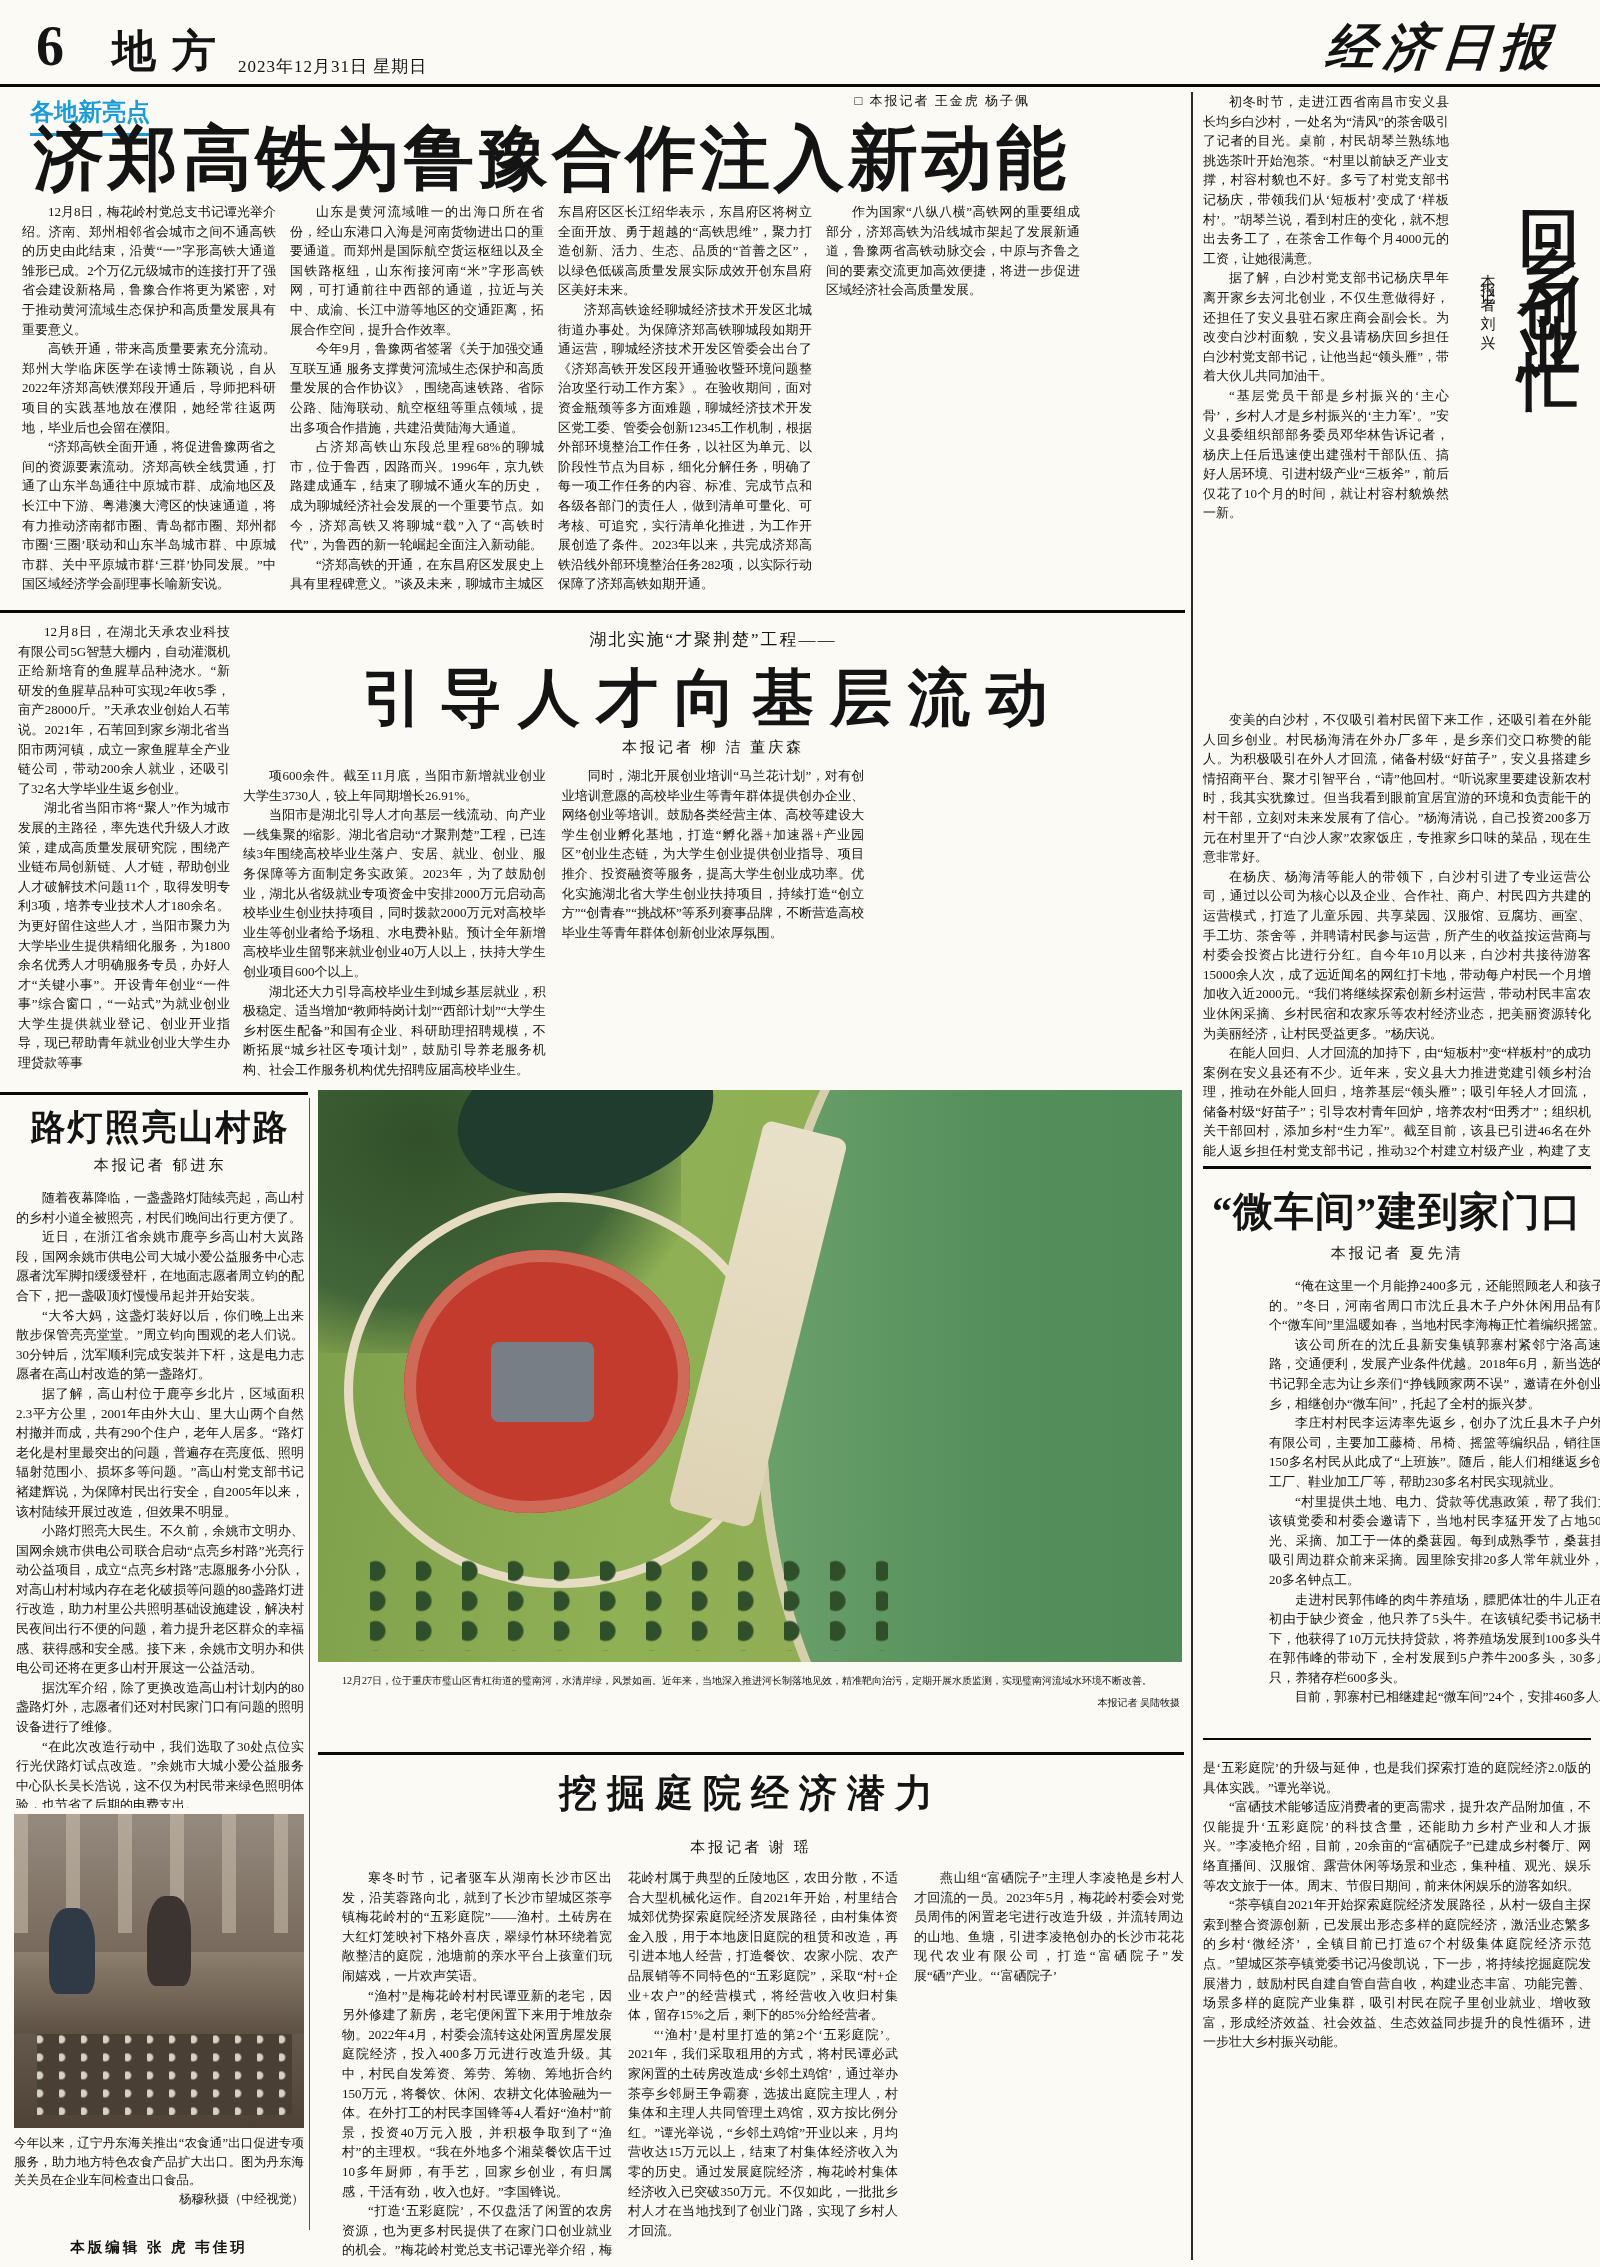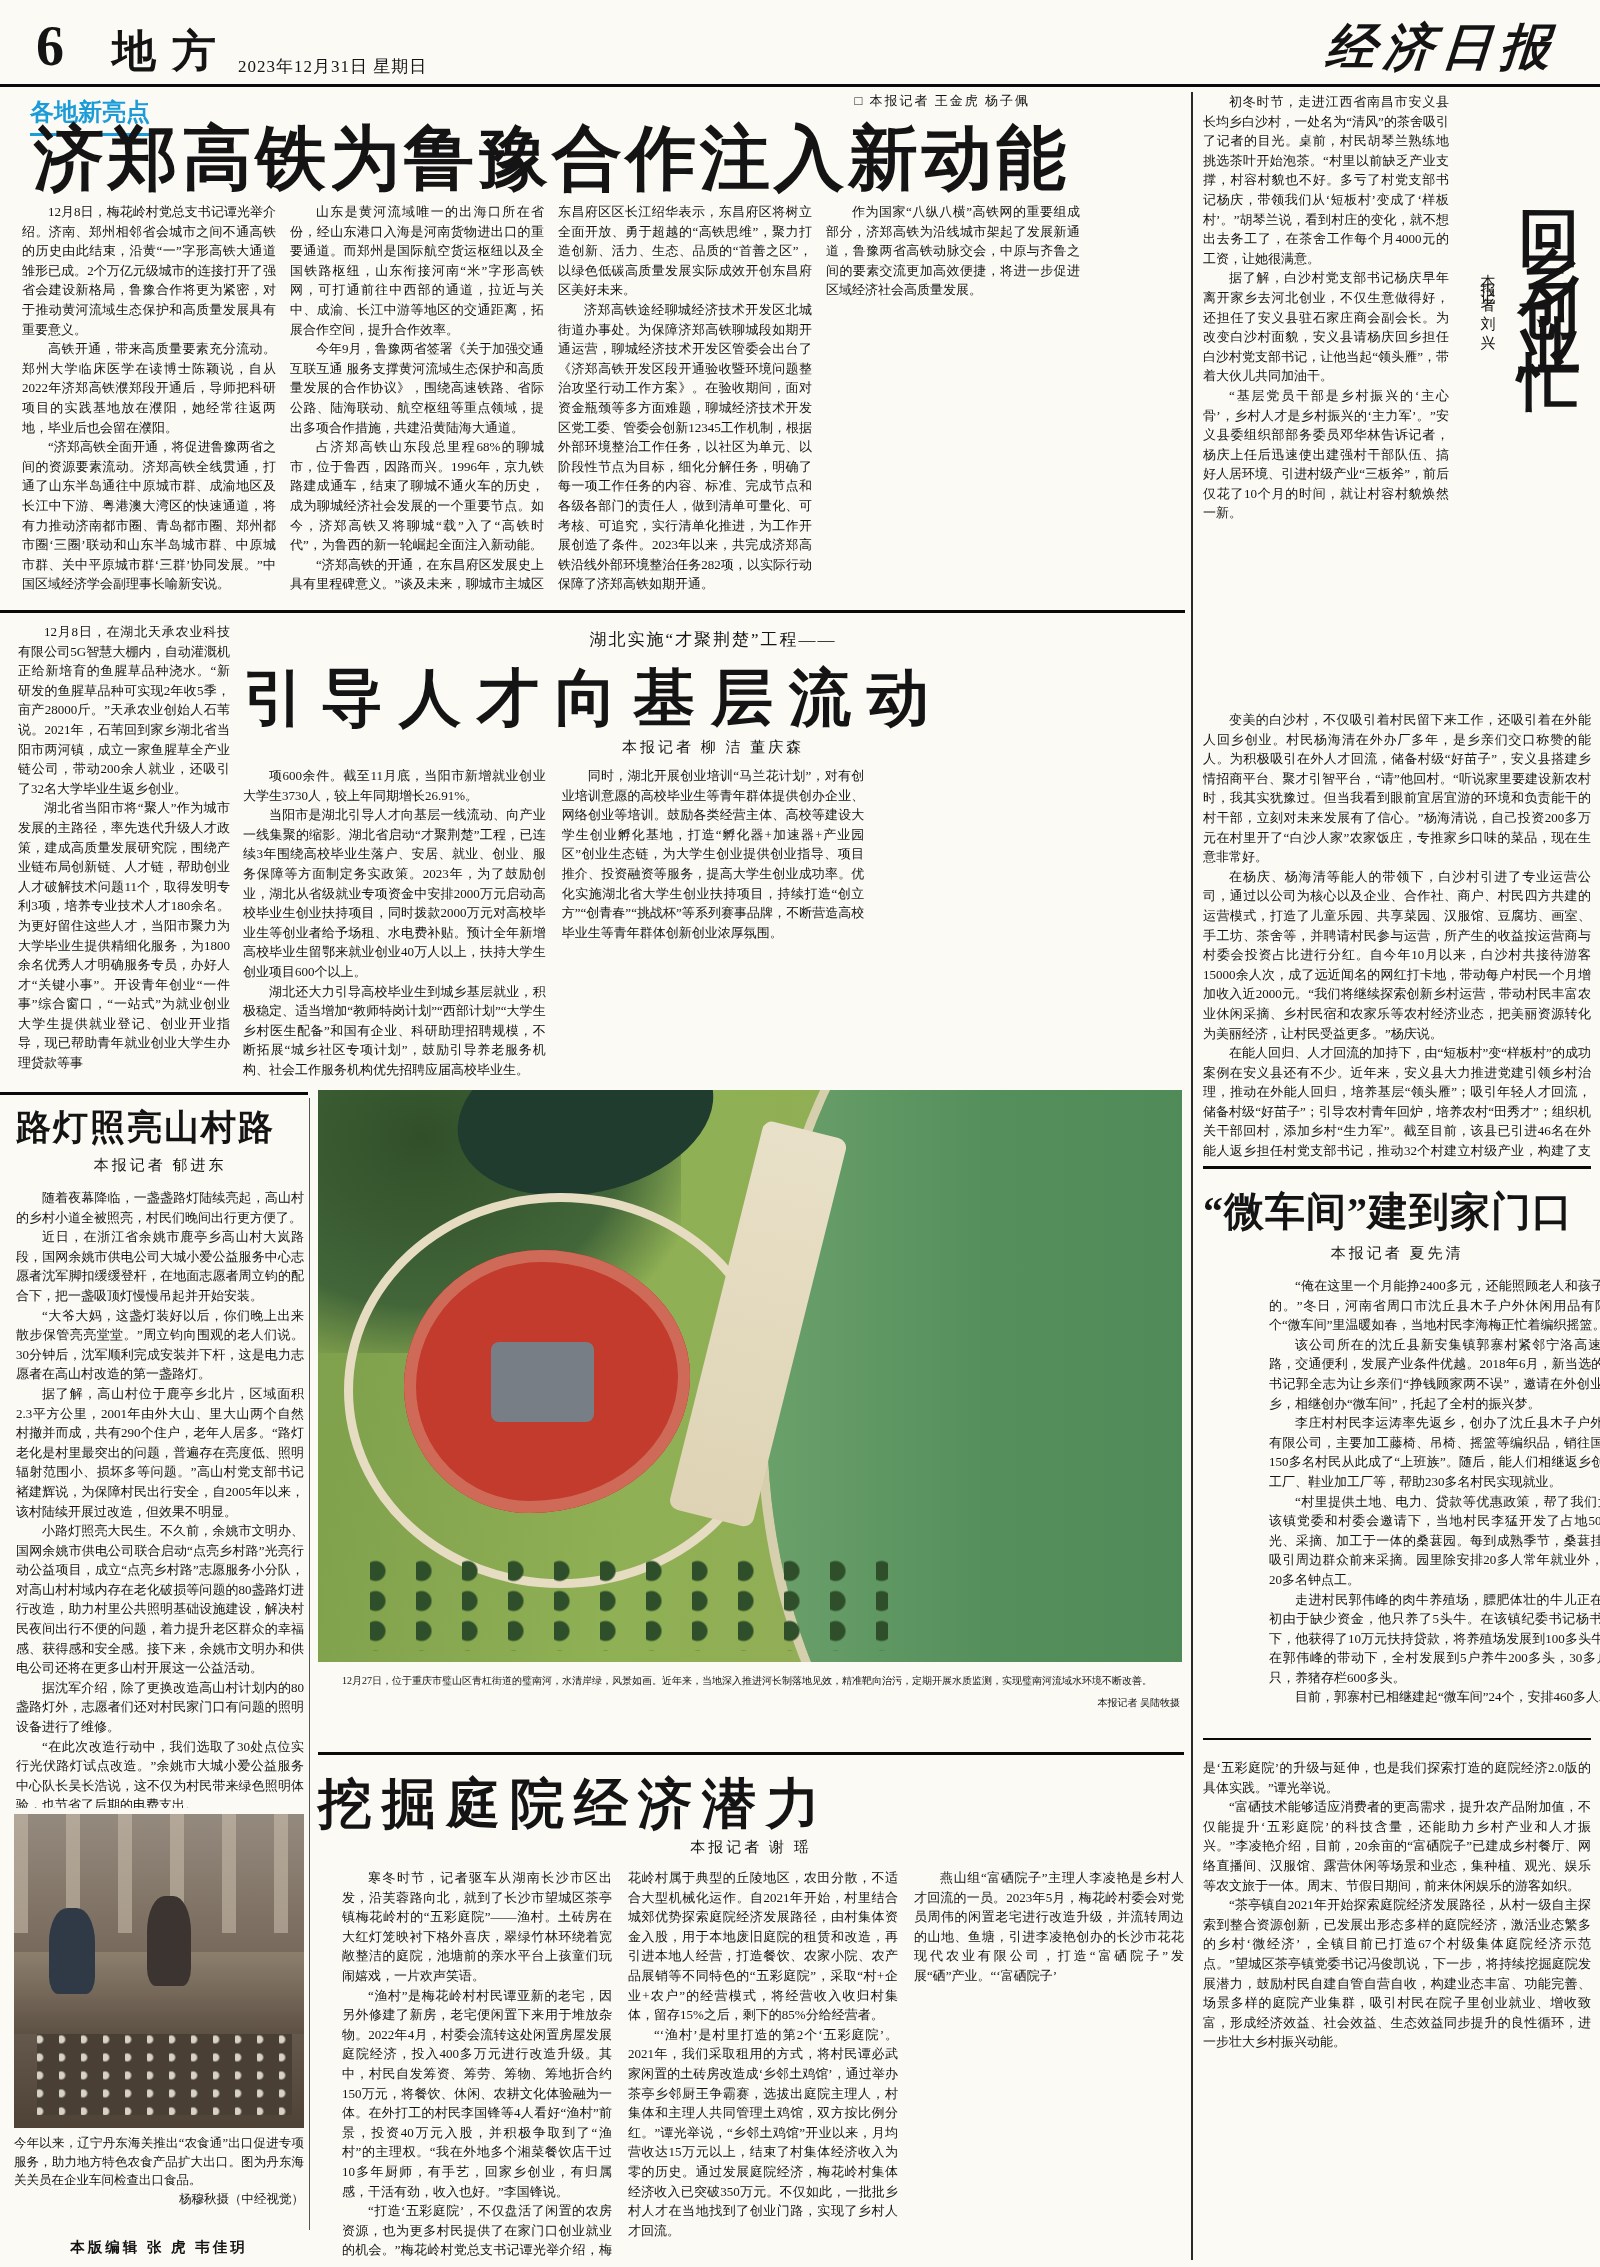"引导人才向基层流动" .serif-head { text-align: left -> center }
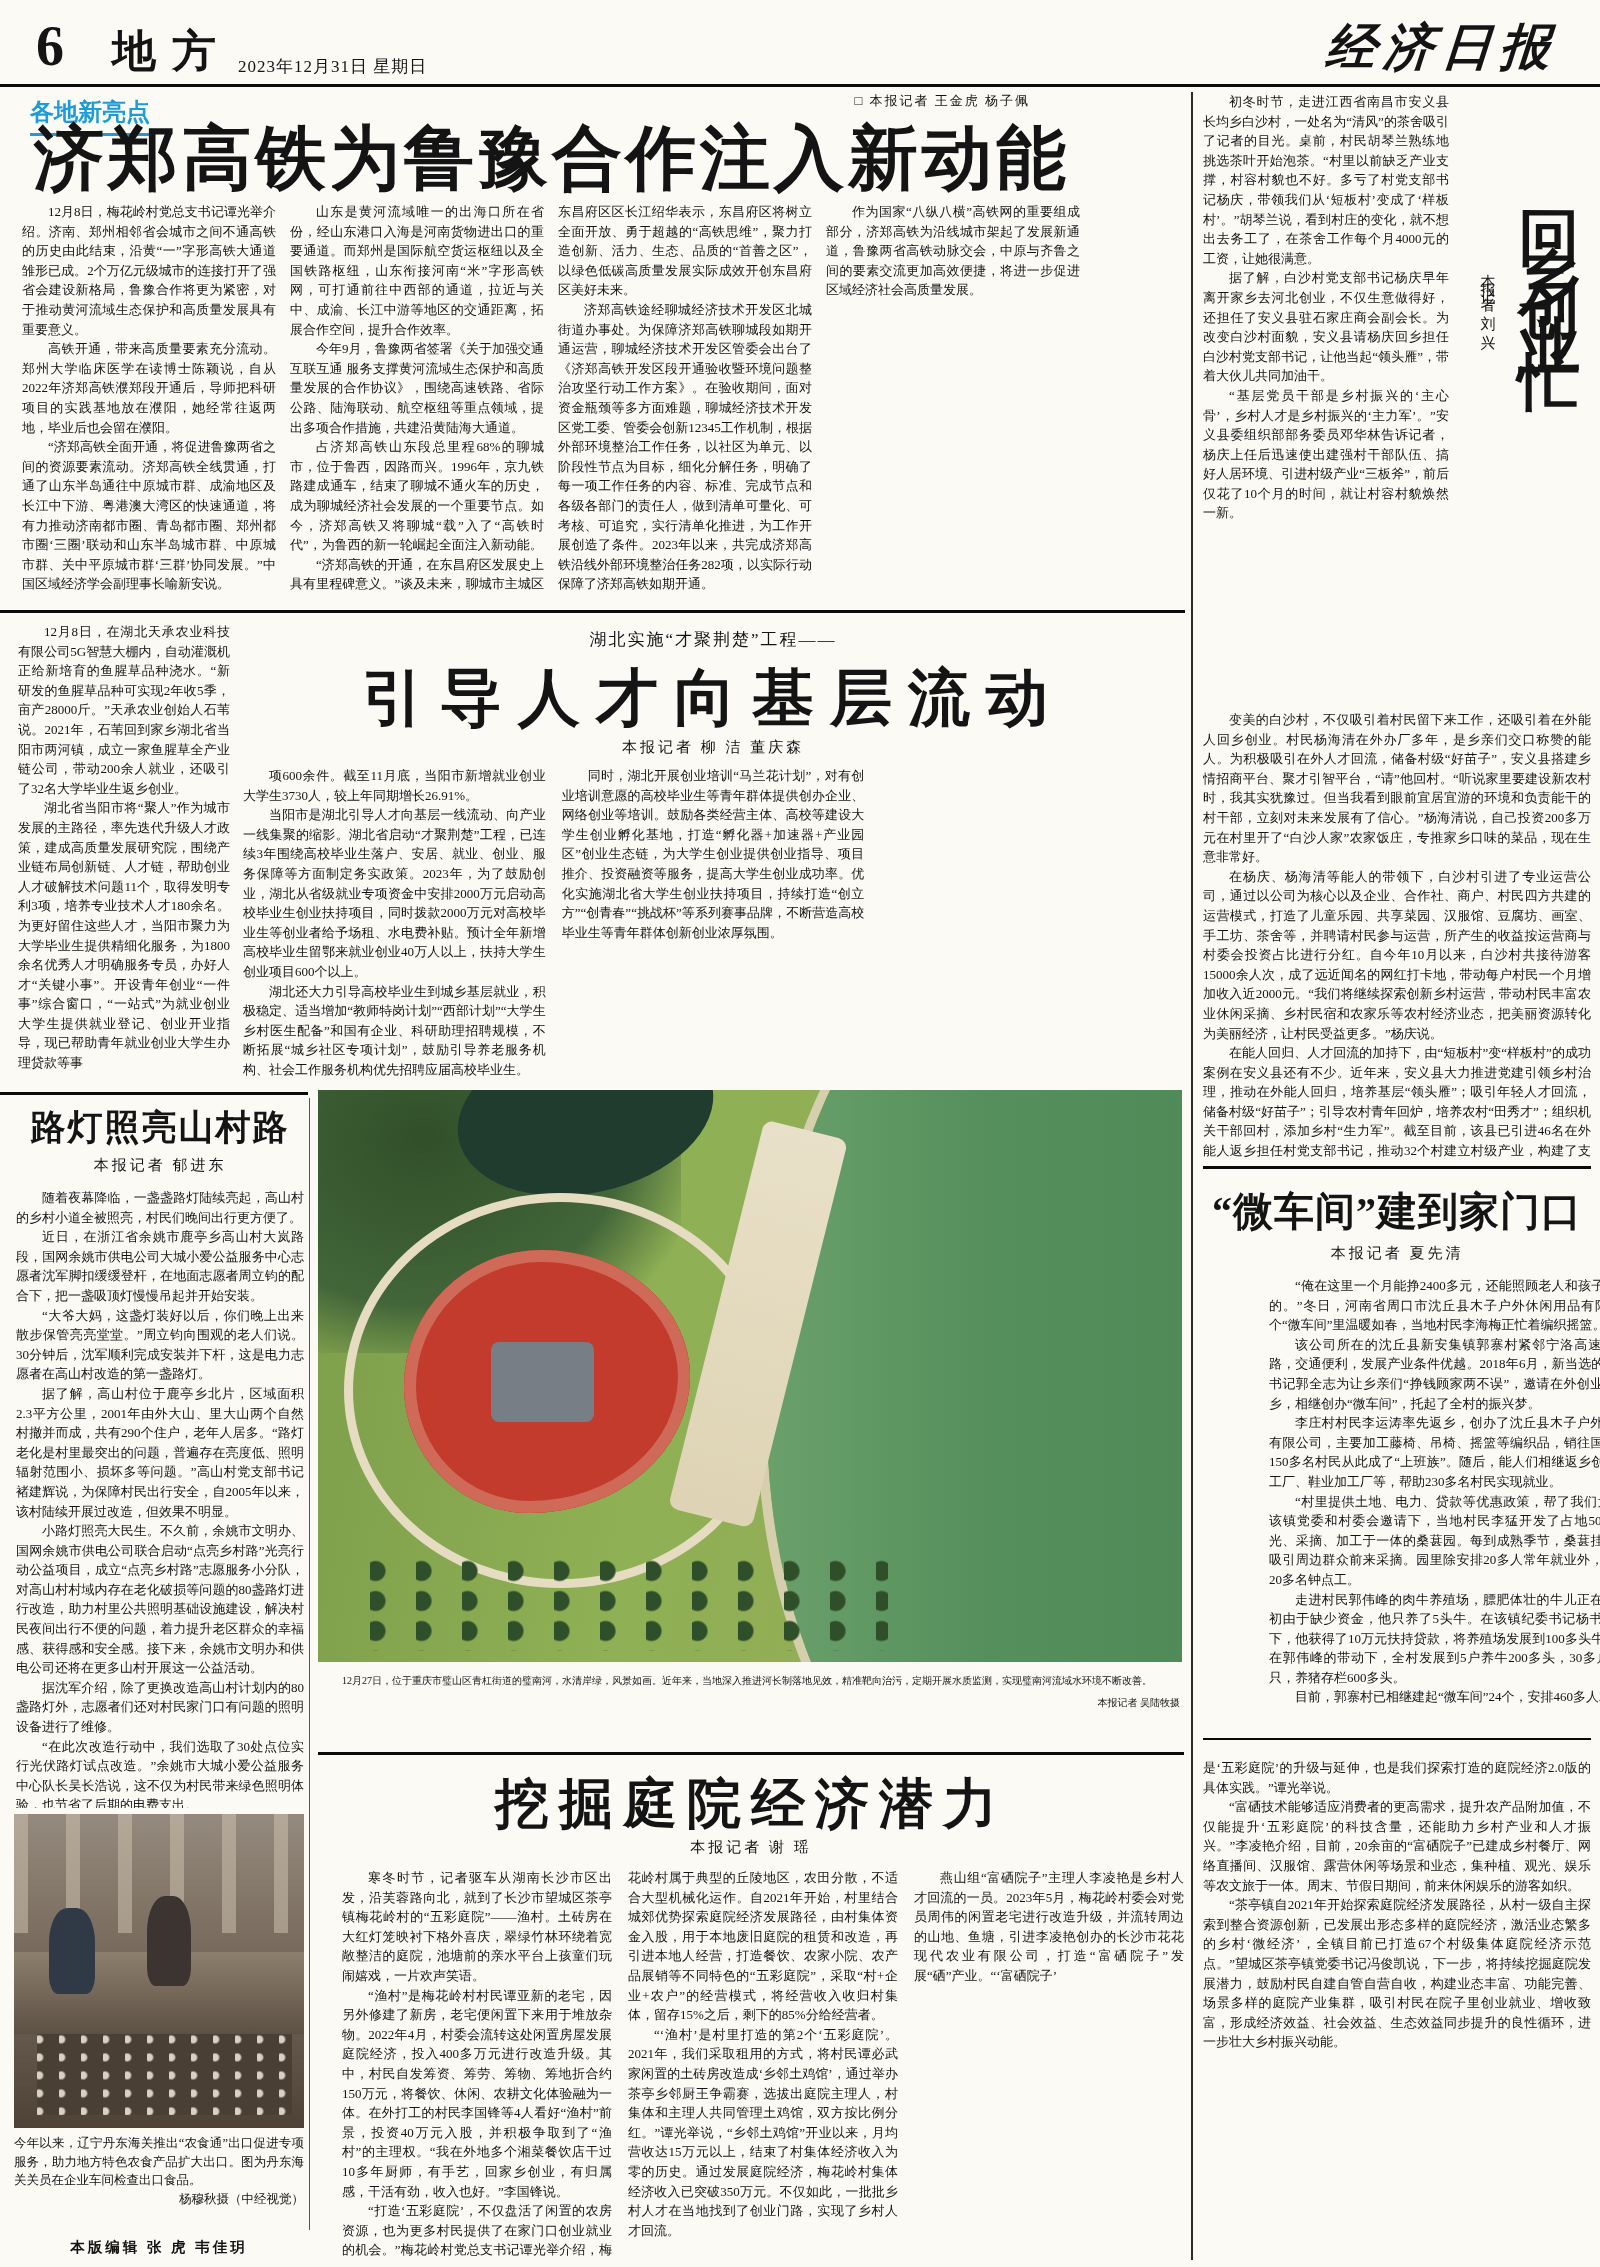"挖掘庭院经济潜力" div.abs { font-size: 54px -> 38px }
